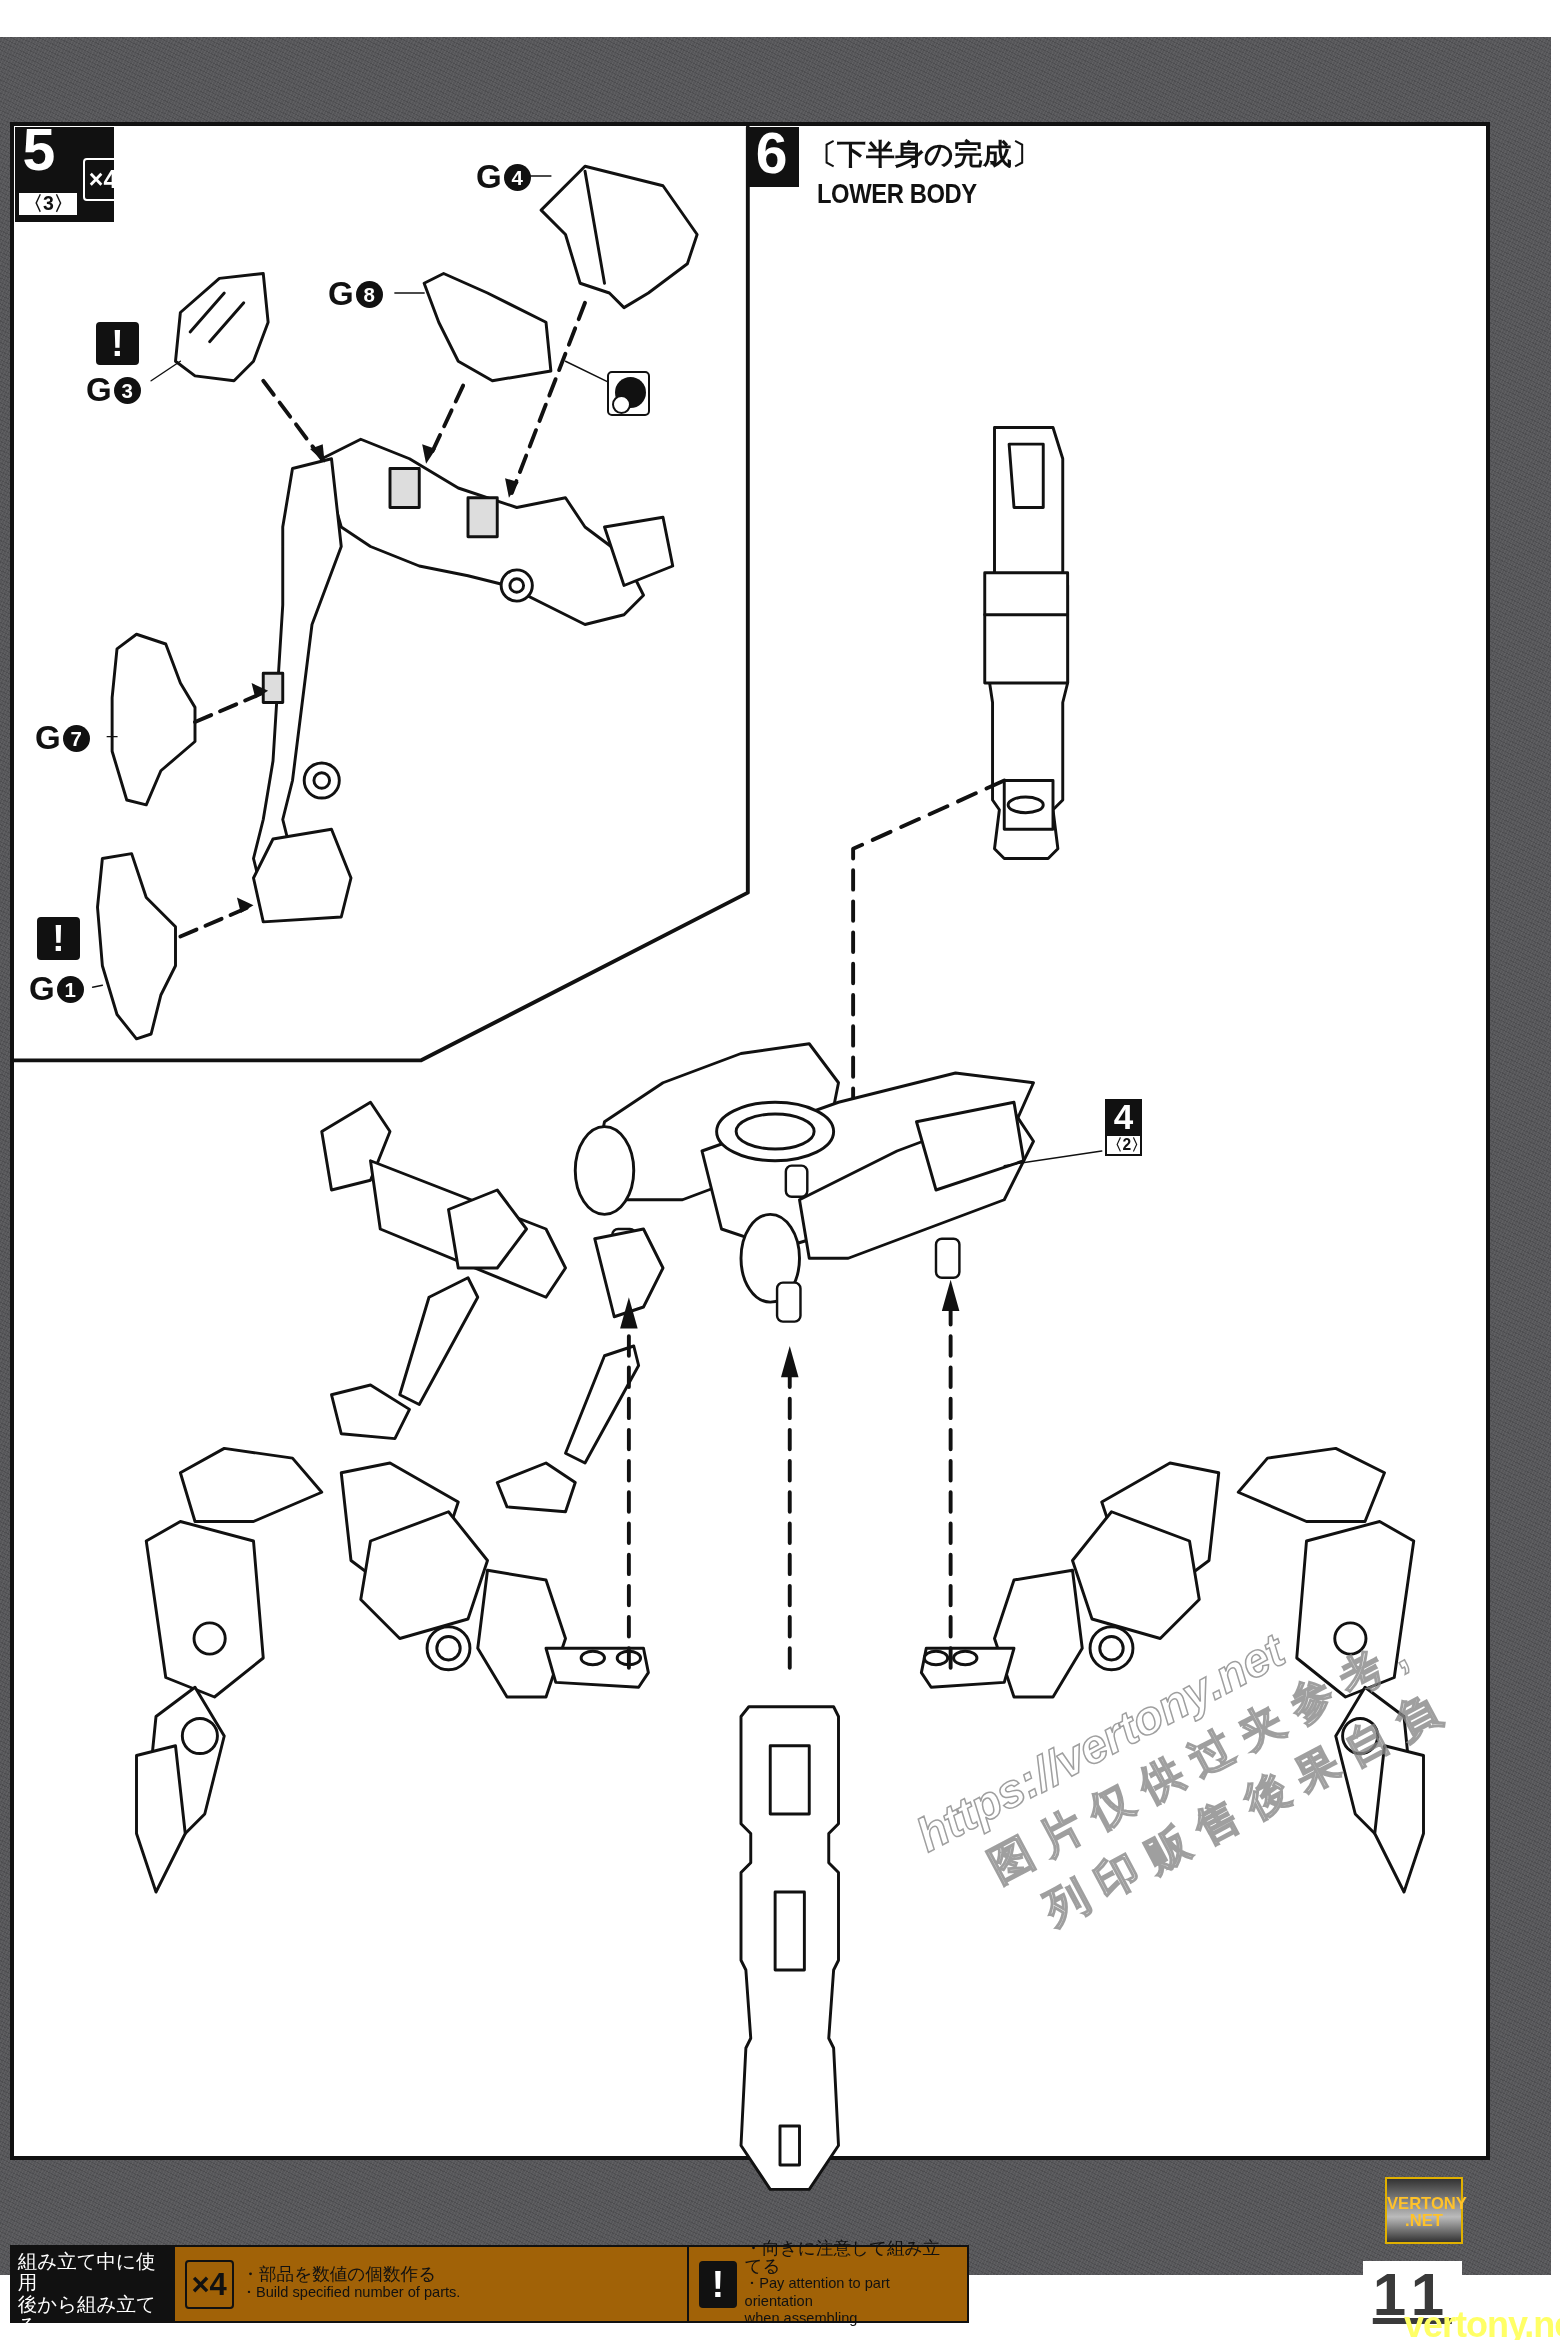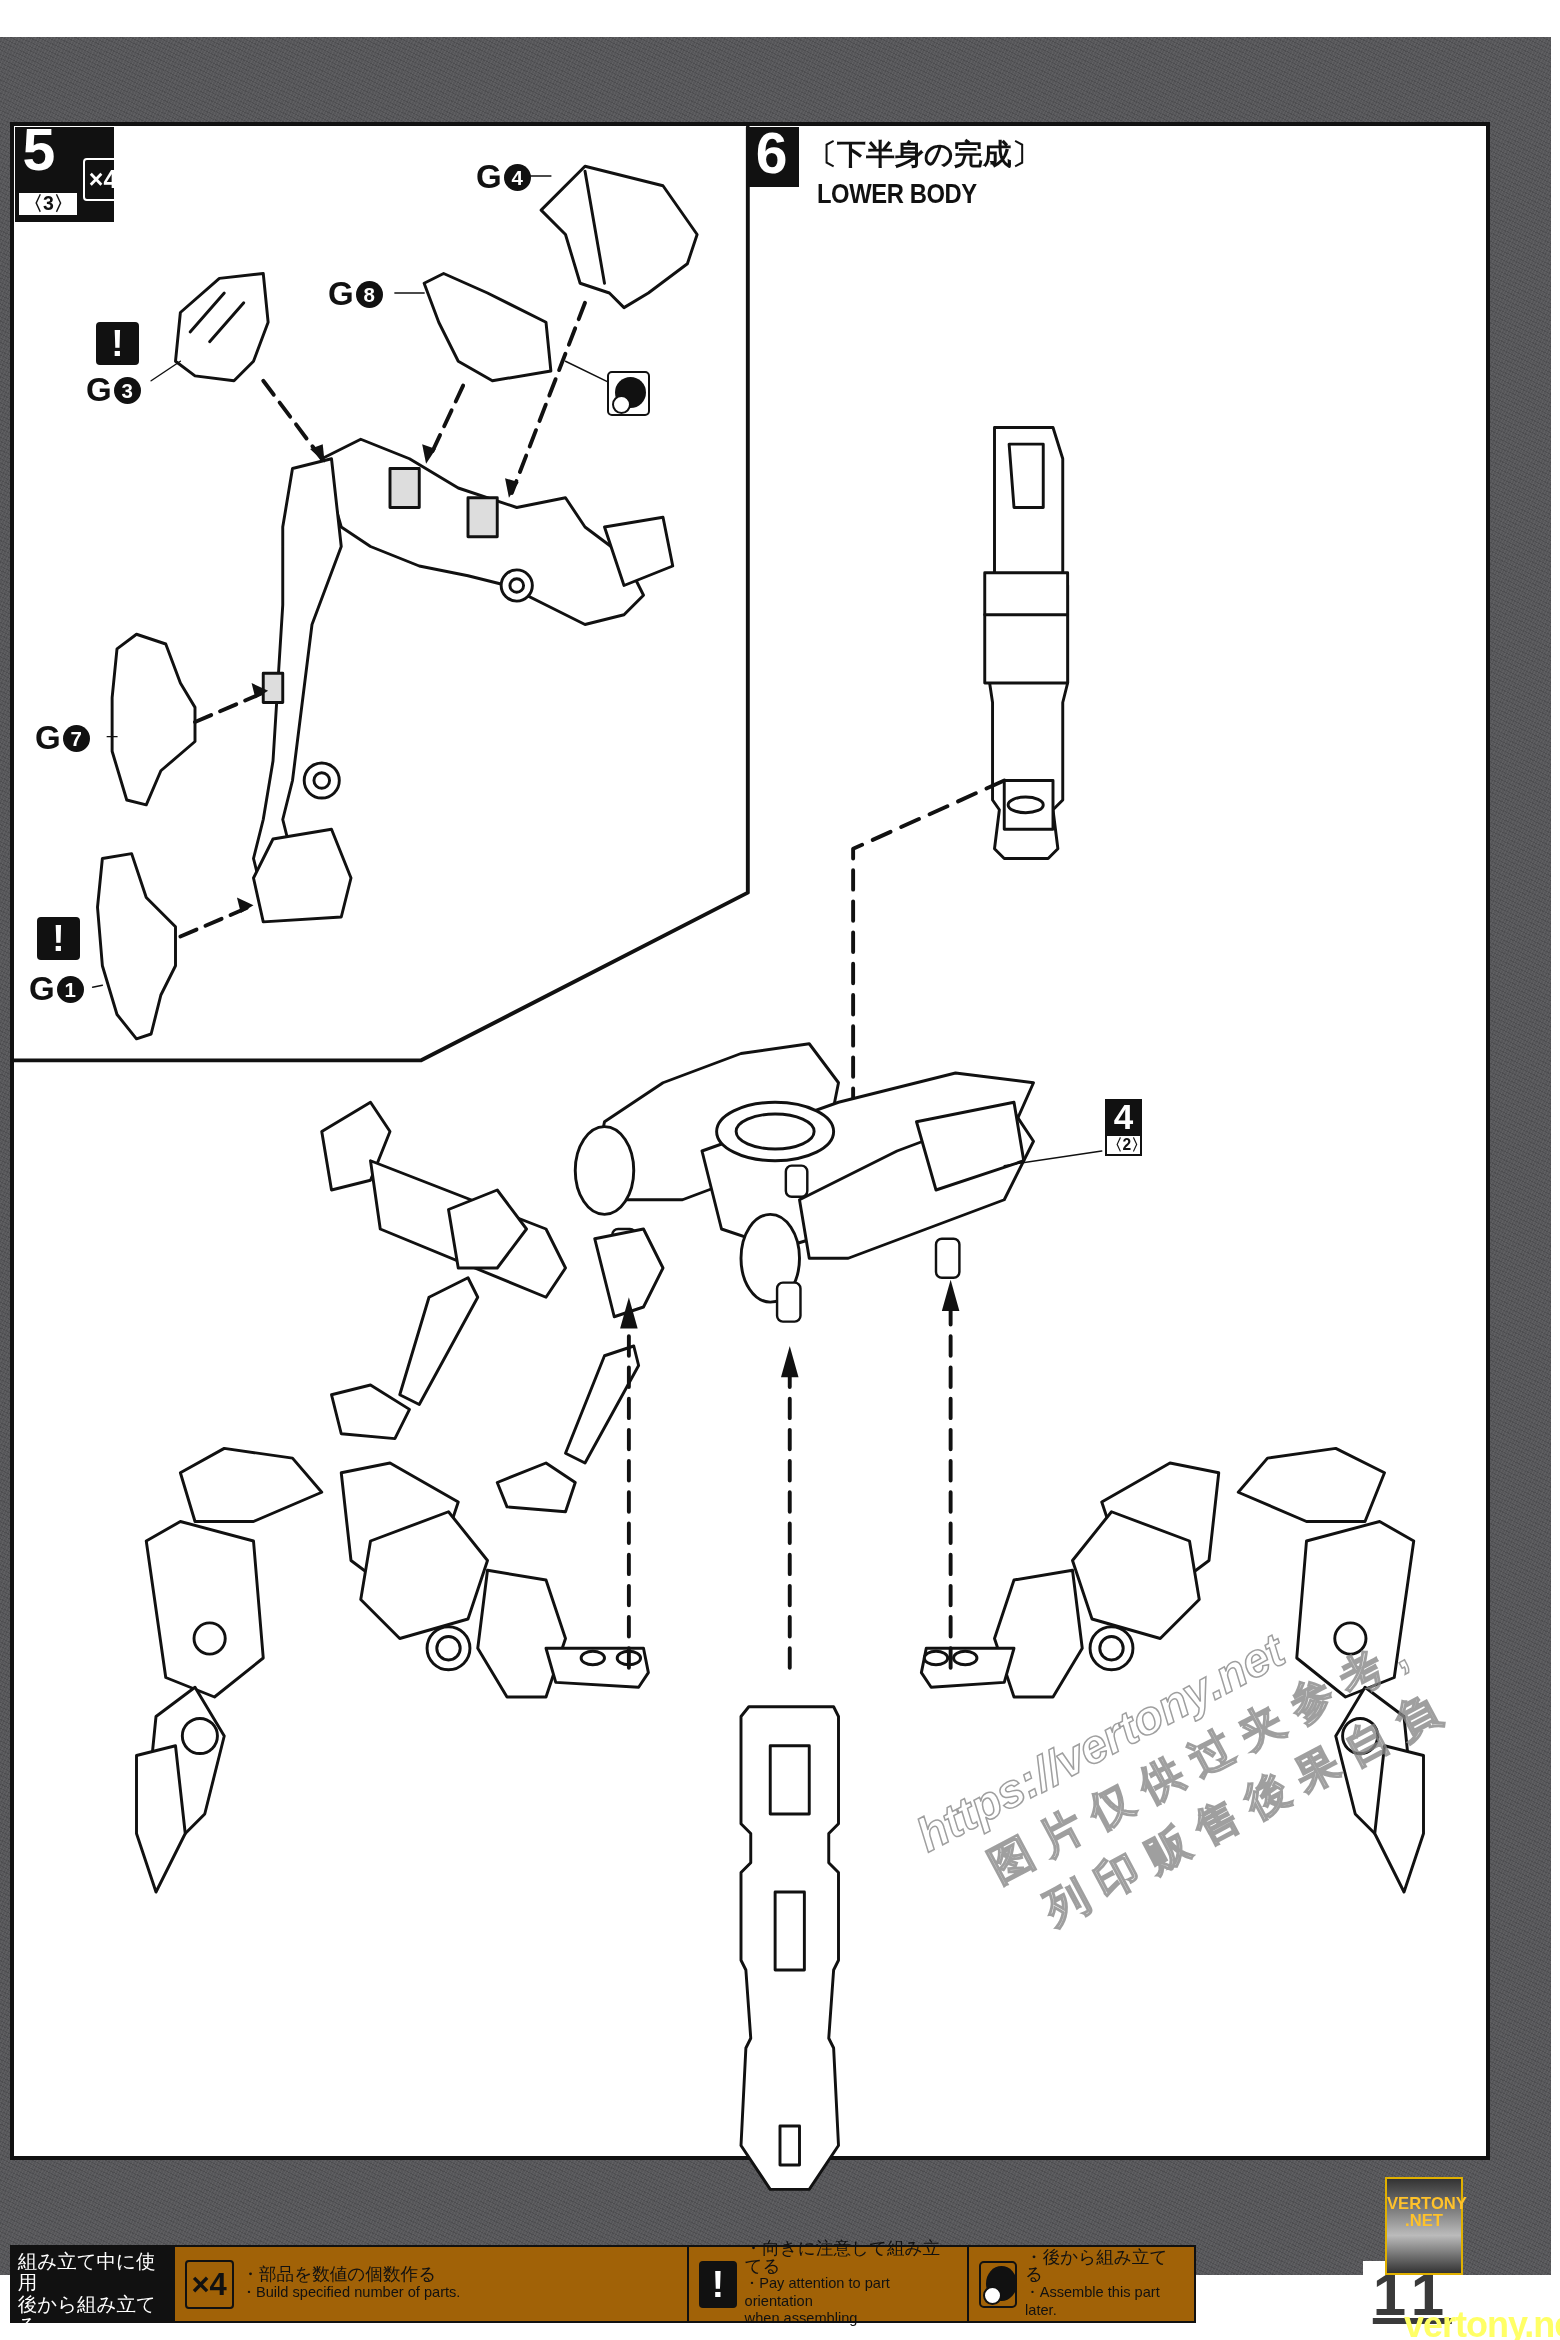"VERTONY" .logo { height: 98px -> 67px }
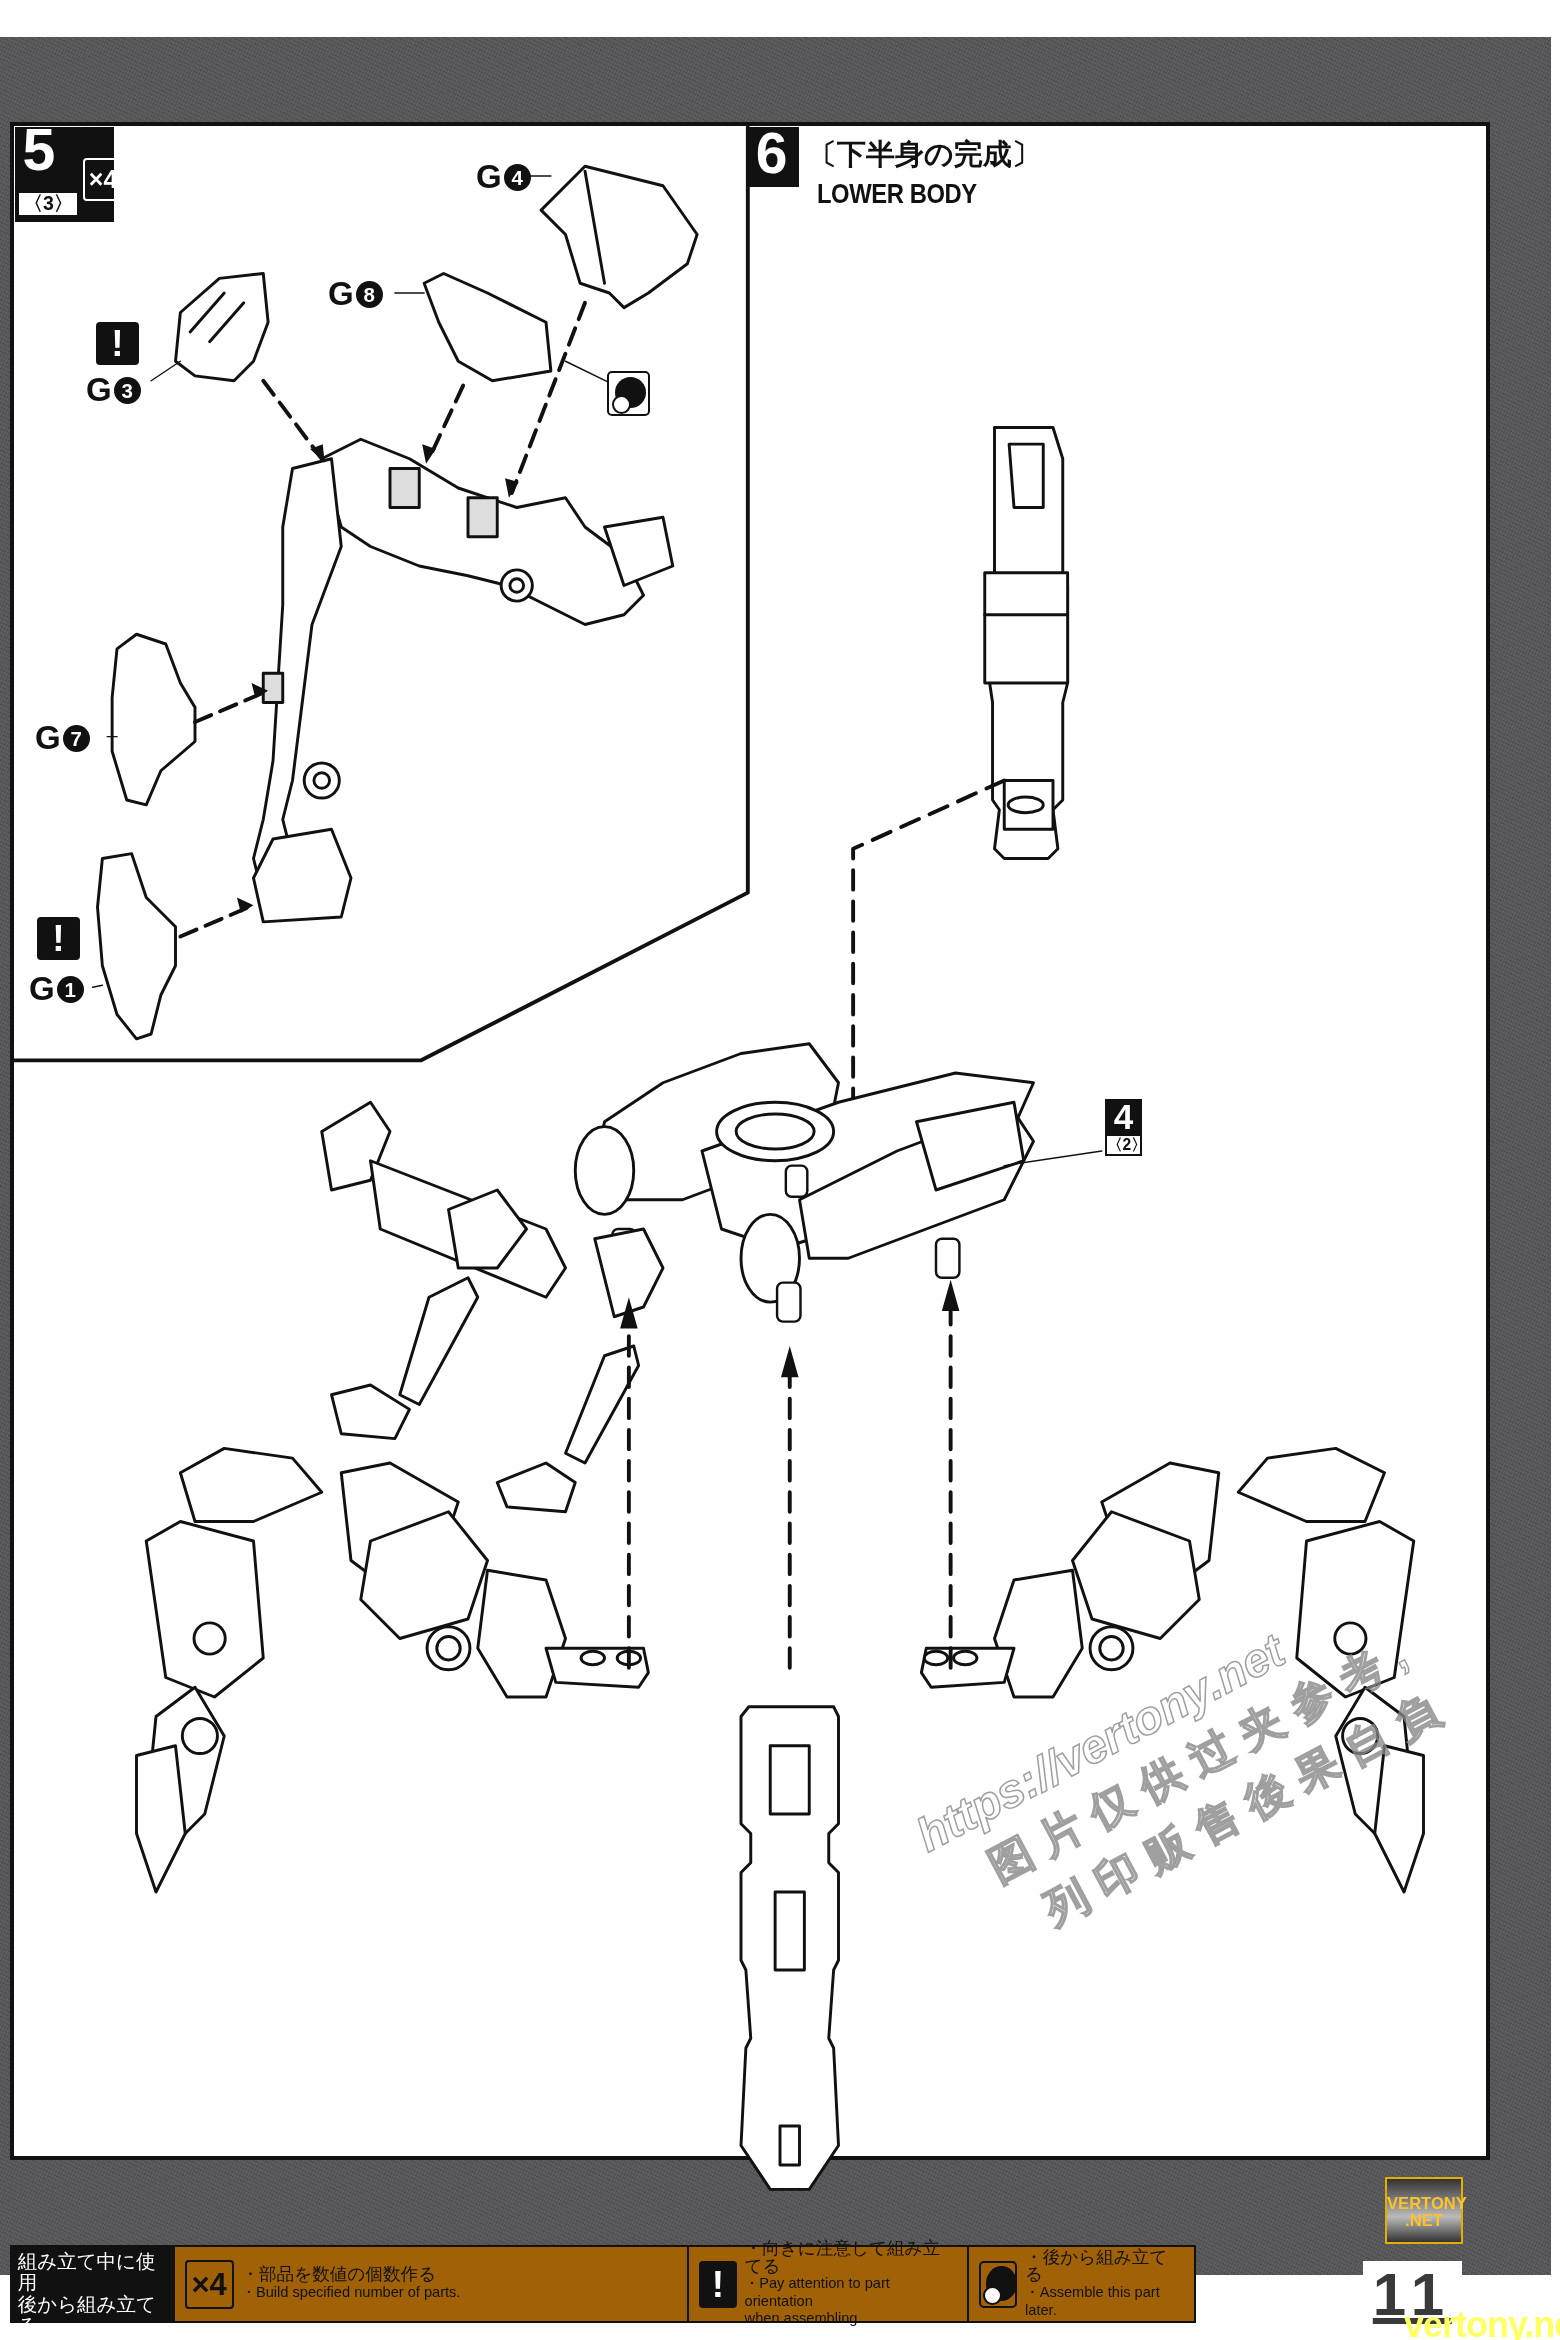"・後から組み立てる" div.cell { html: <div> <div> <span></span> <span></span> </div> <div> <div>・後から組み立てる</div> <div>・Assemble this part later.</div> </div> </div> -> none }
